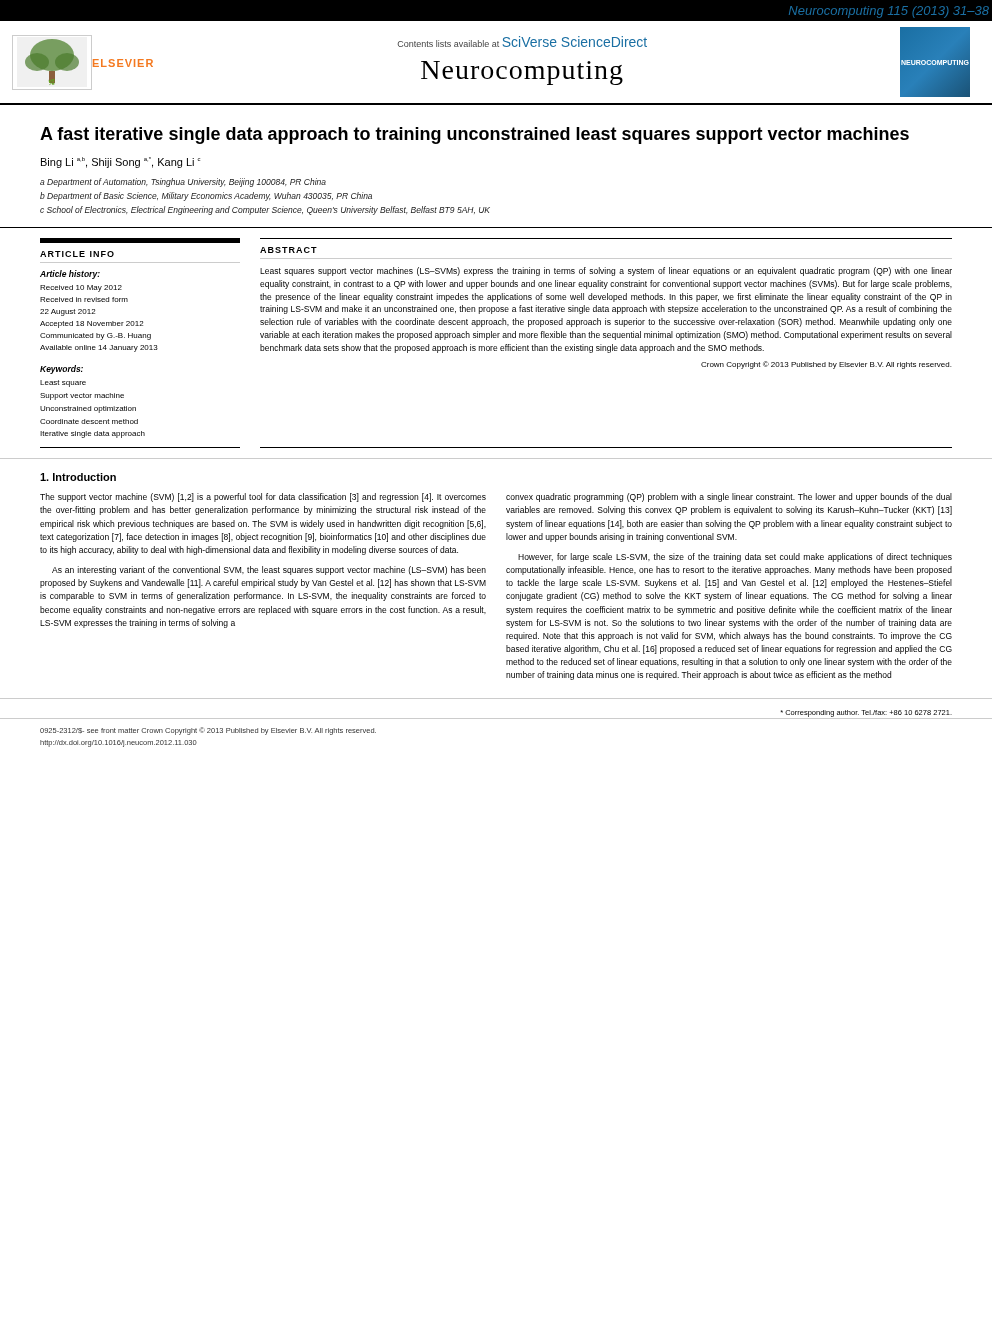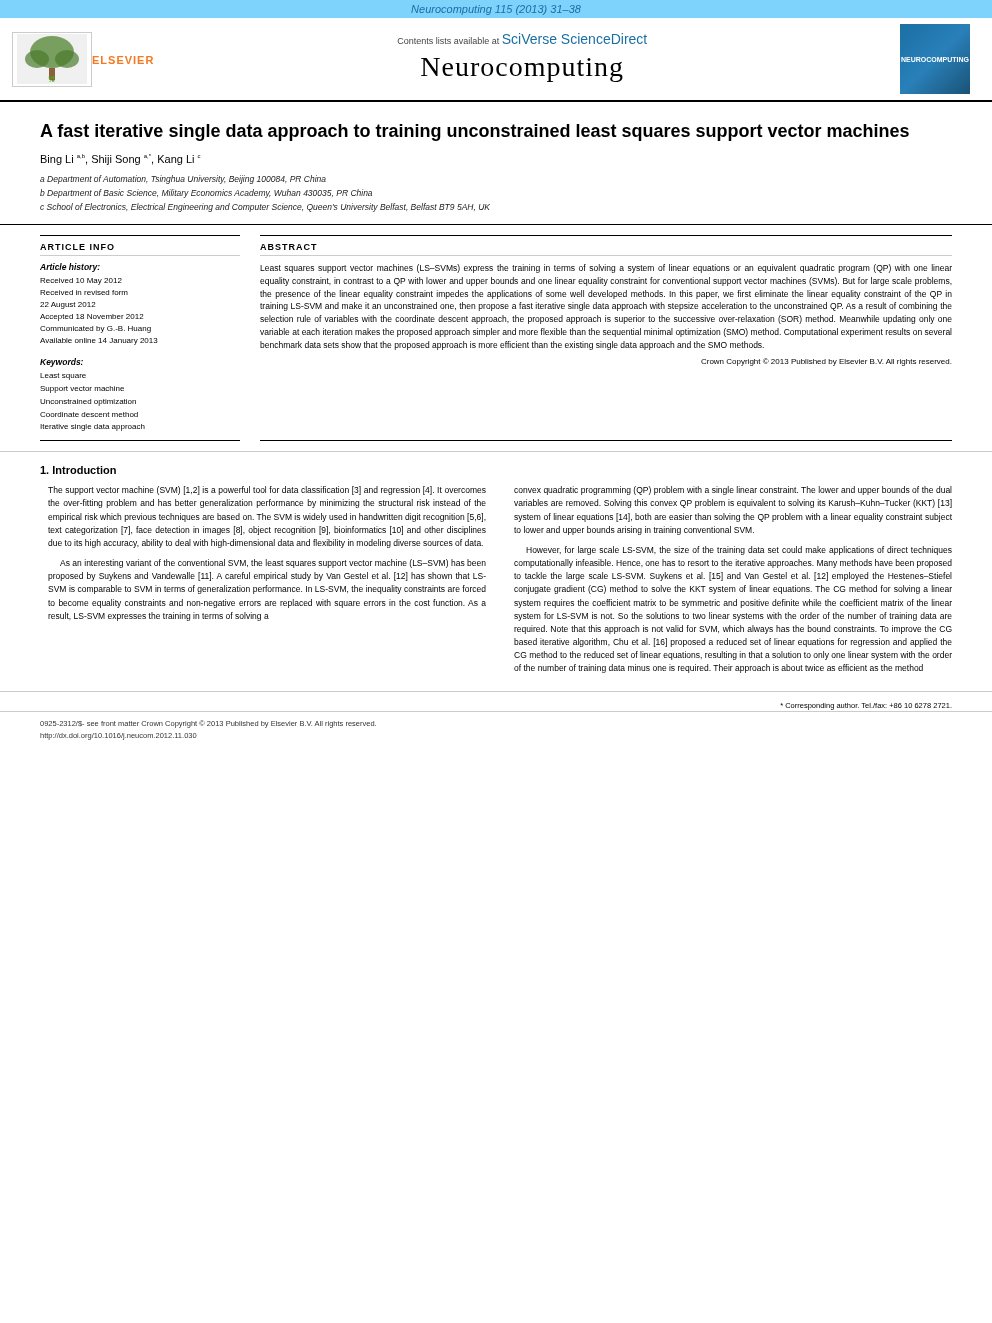"Neurocomputing 115 (2013) 31–38" .neuro-top-bar { background: #7dd3fc -> #000000; font-size: 11px -> 13px; text-align: center -> right }
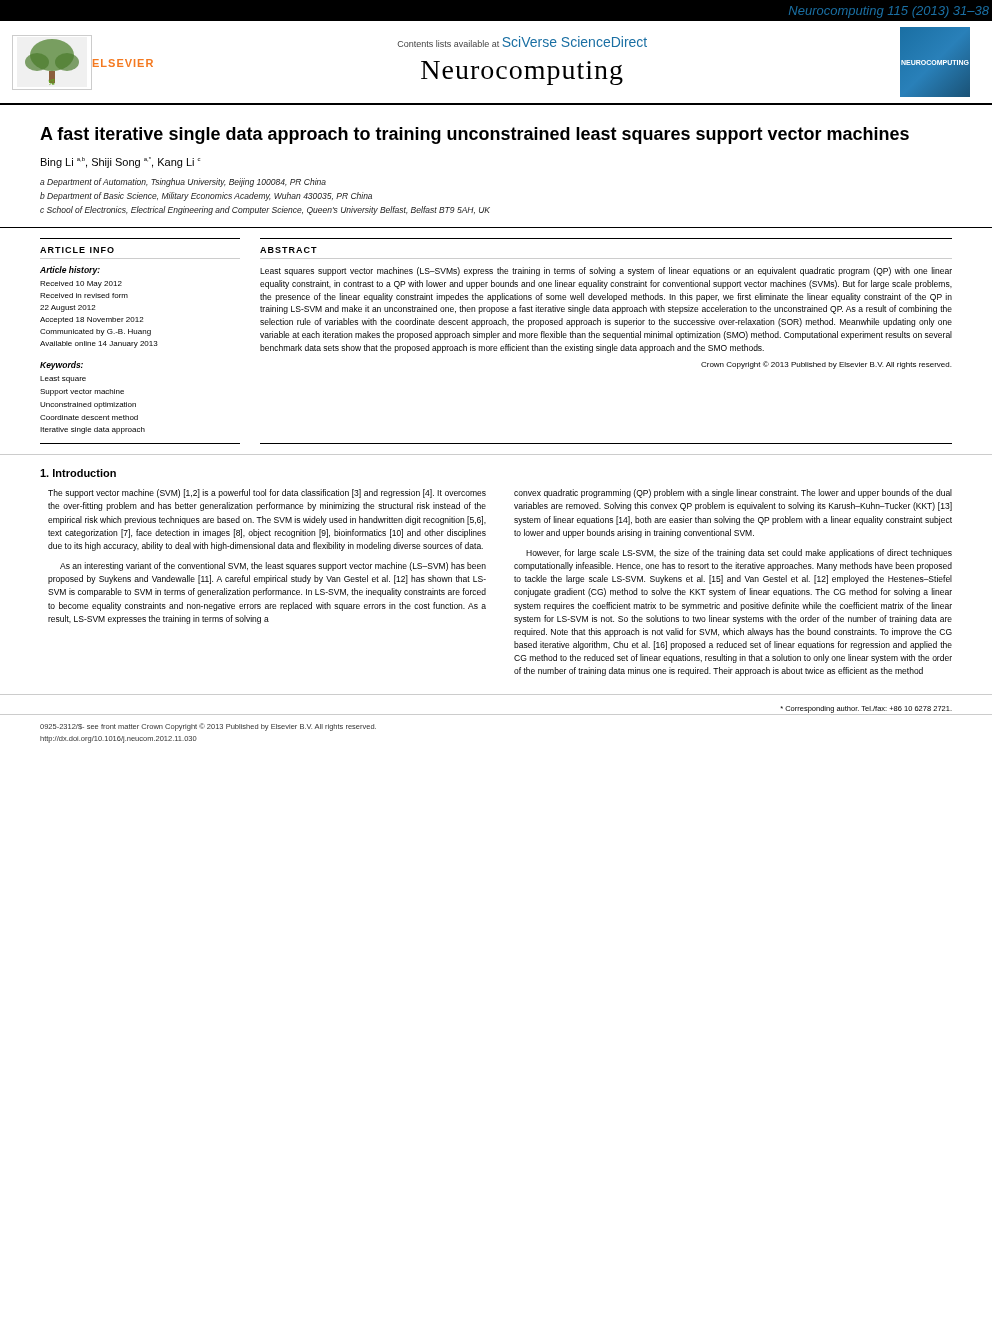"ARTICLE INFO" .article-info-col { border-top: 1px solid #000000 -> 5px solid #000000 }
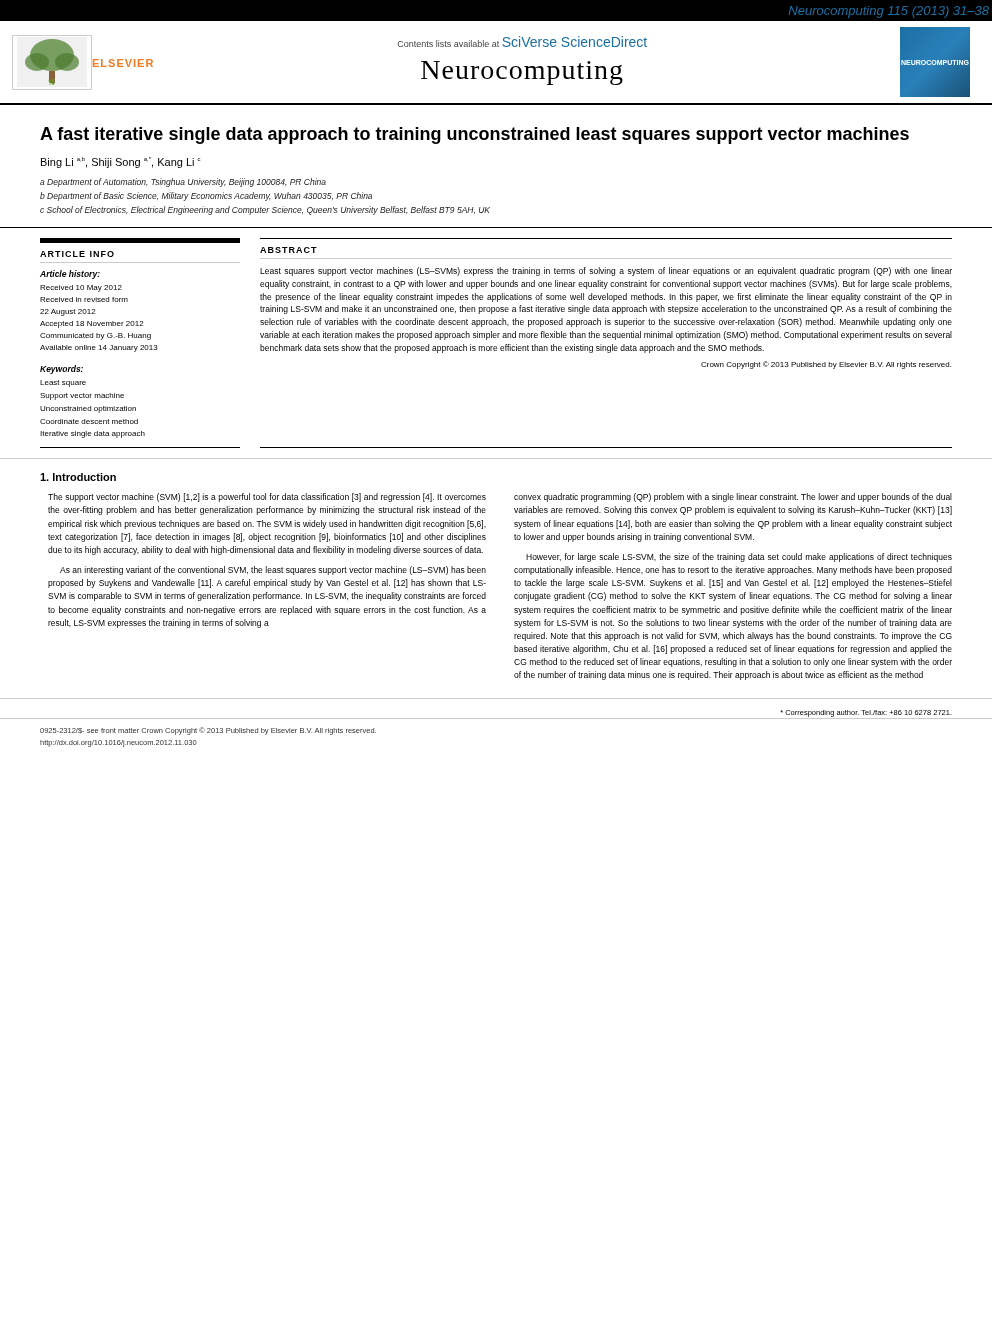"The support vector machine (SVM)" .body-col { margin-left: 8px -> none }
